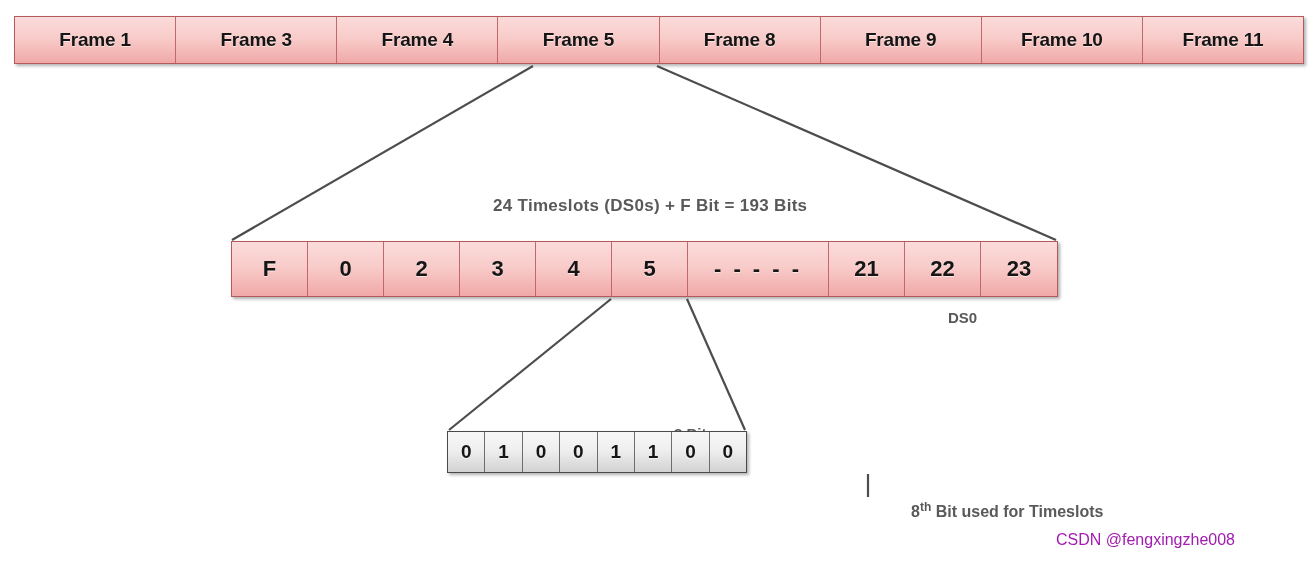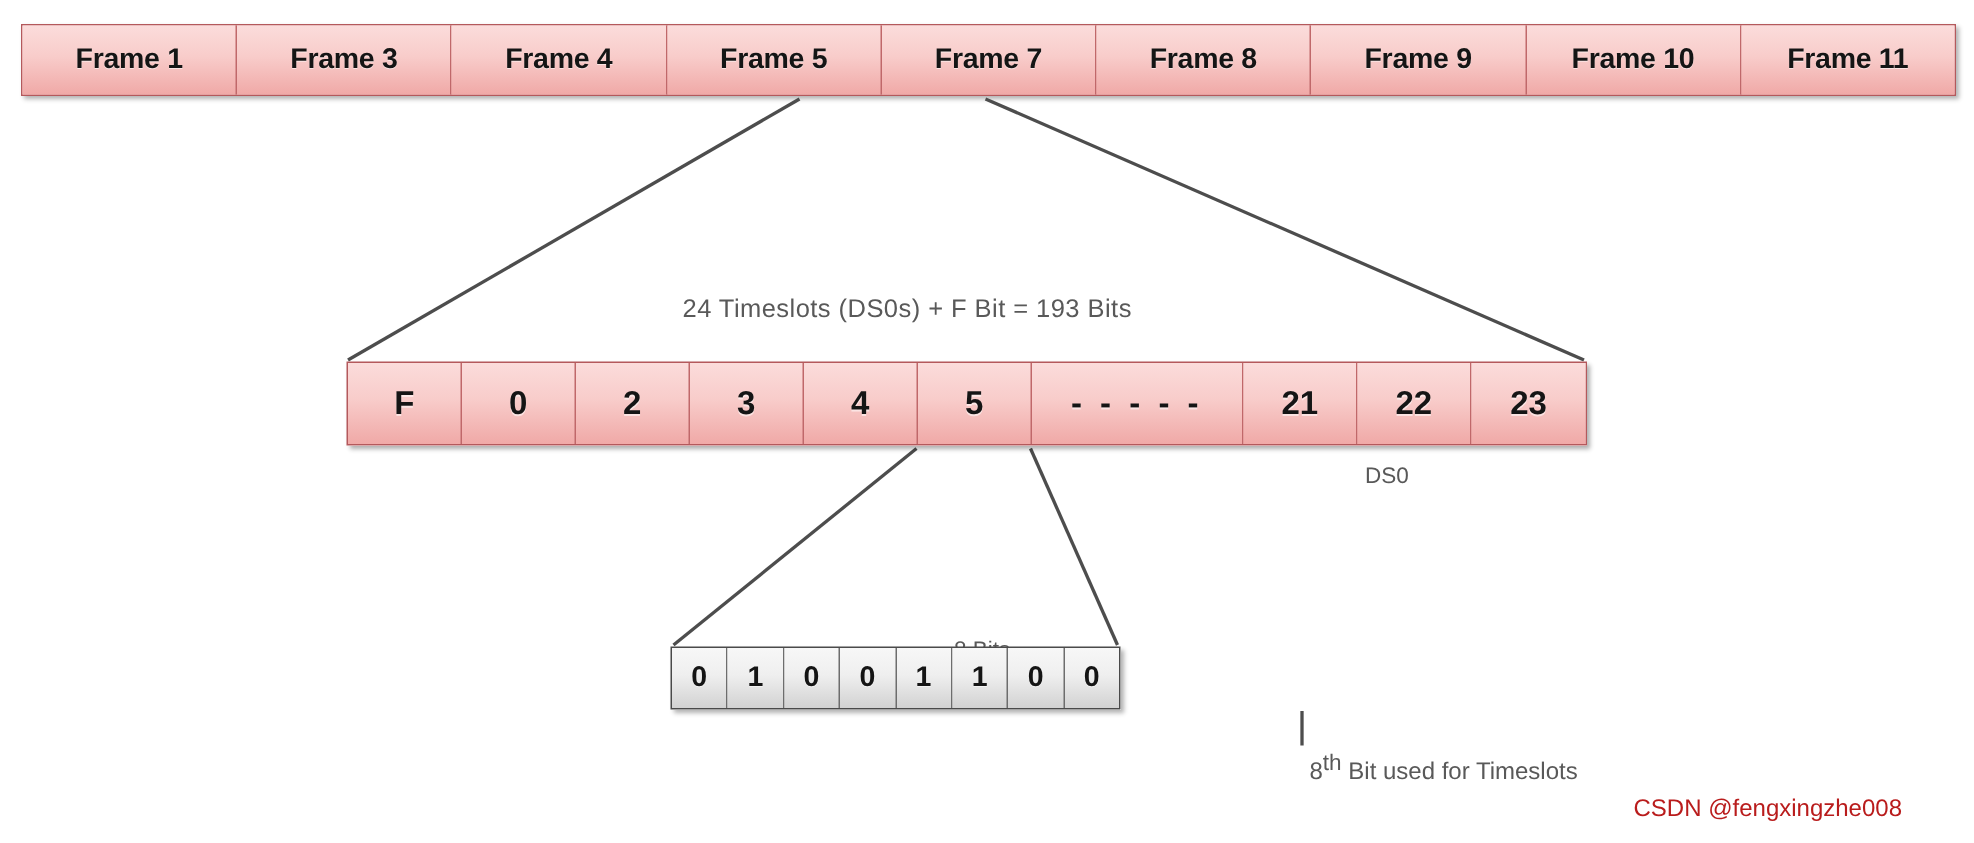"Frame 7" div.cell { html: <div>Frame 7</div> -> none }
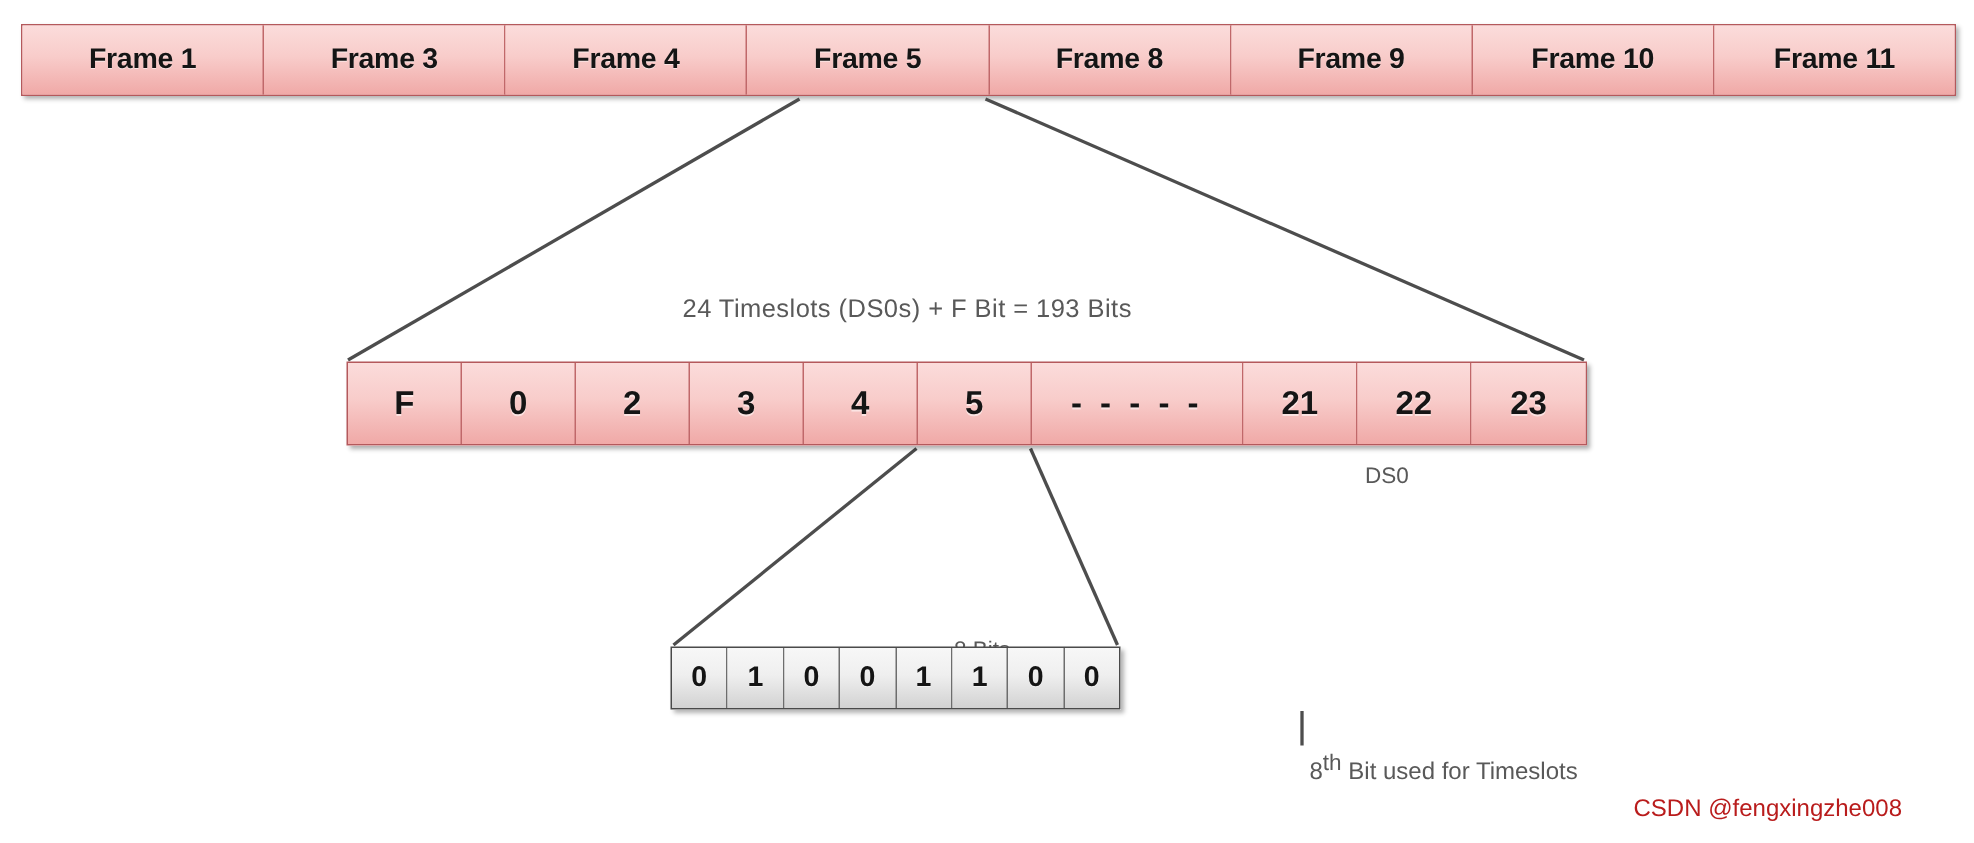"24 Timeslots (DS0s) + F" .label { font-weight: normal -> bold; margin-left: none -> 38px }
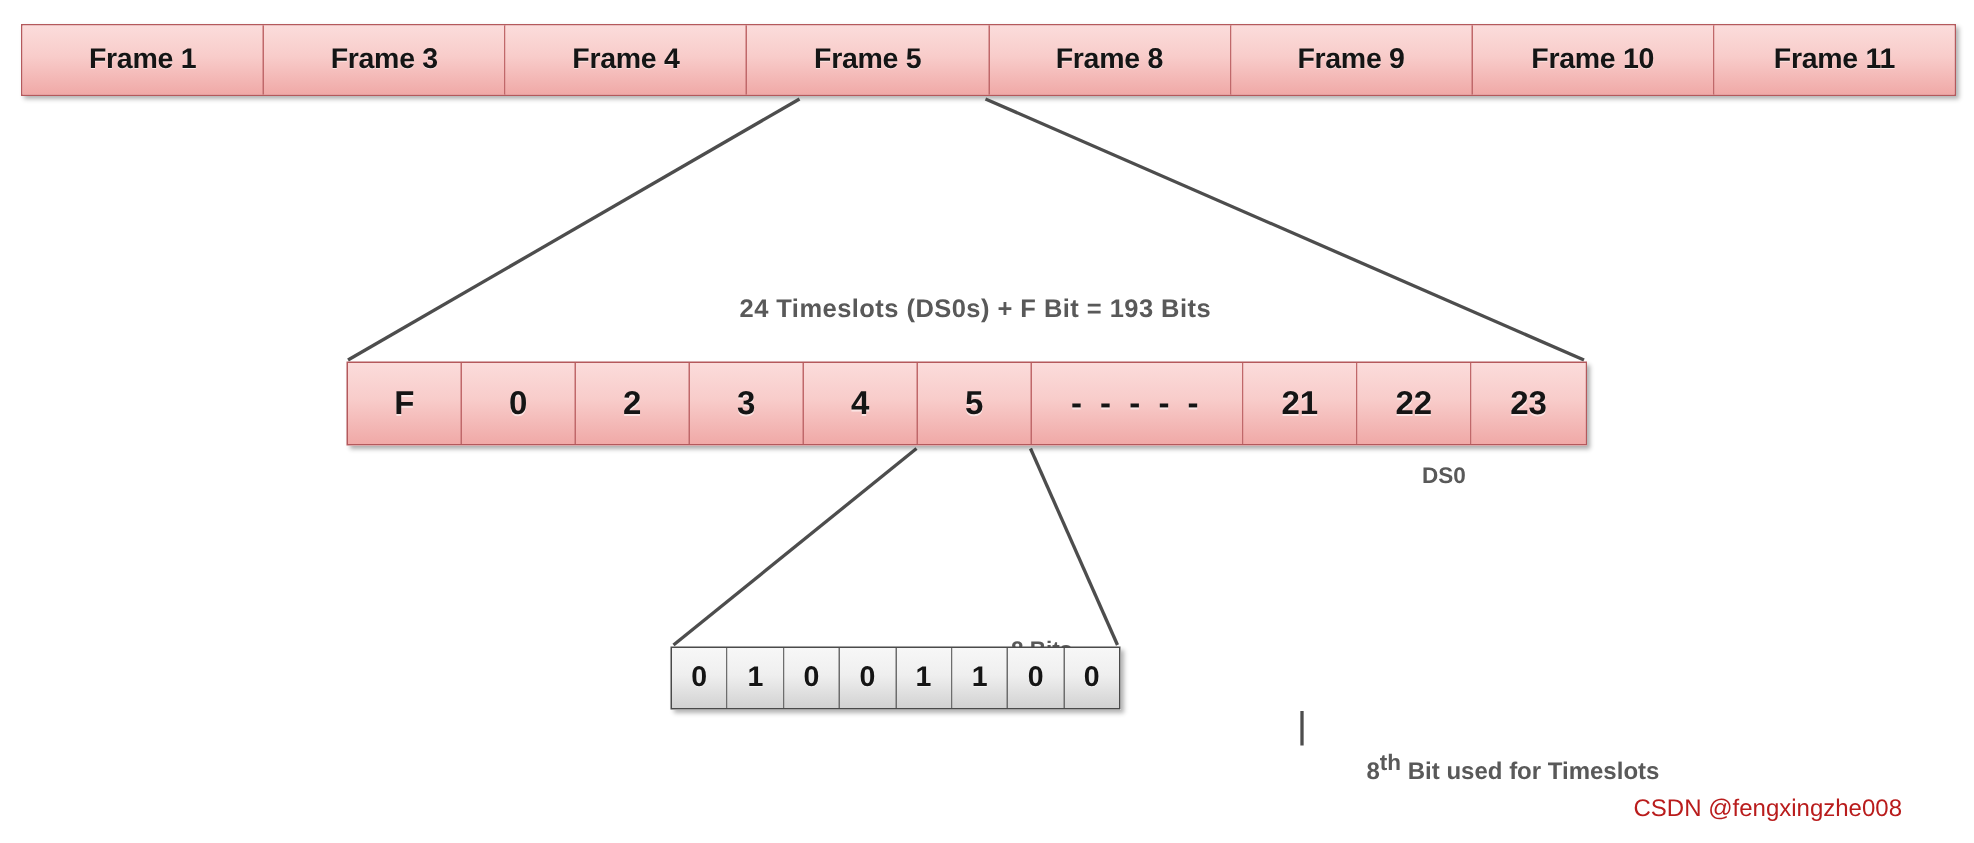"th" #label-signaling sup { font-size: 15px -> 12px }
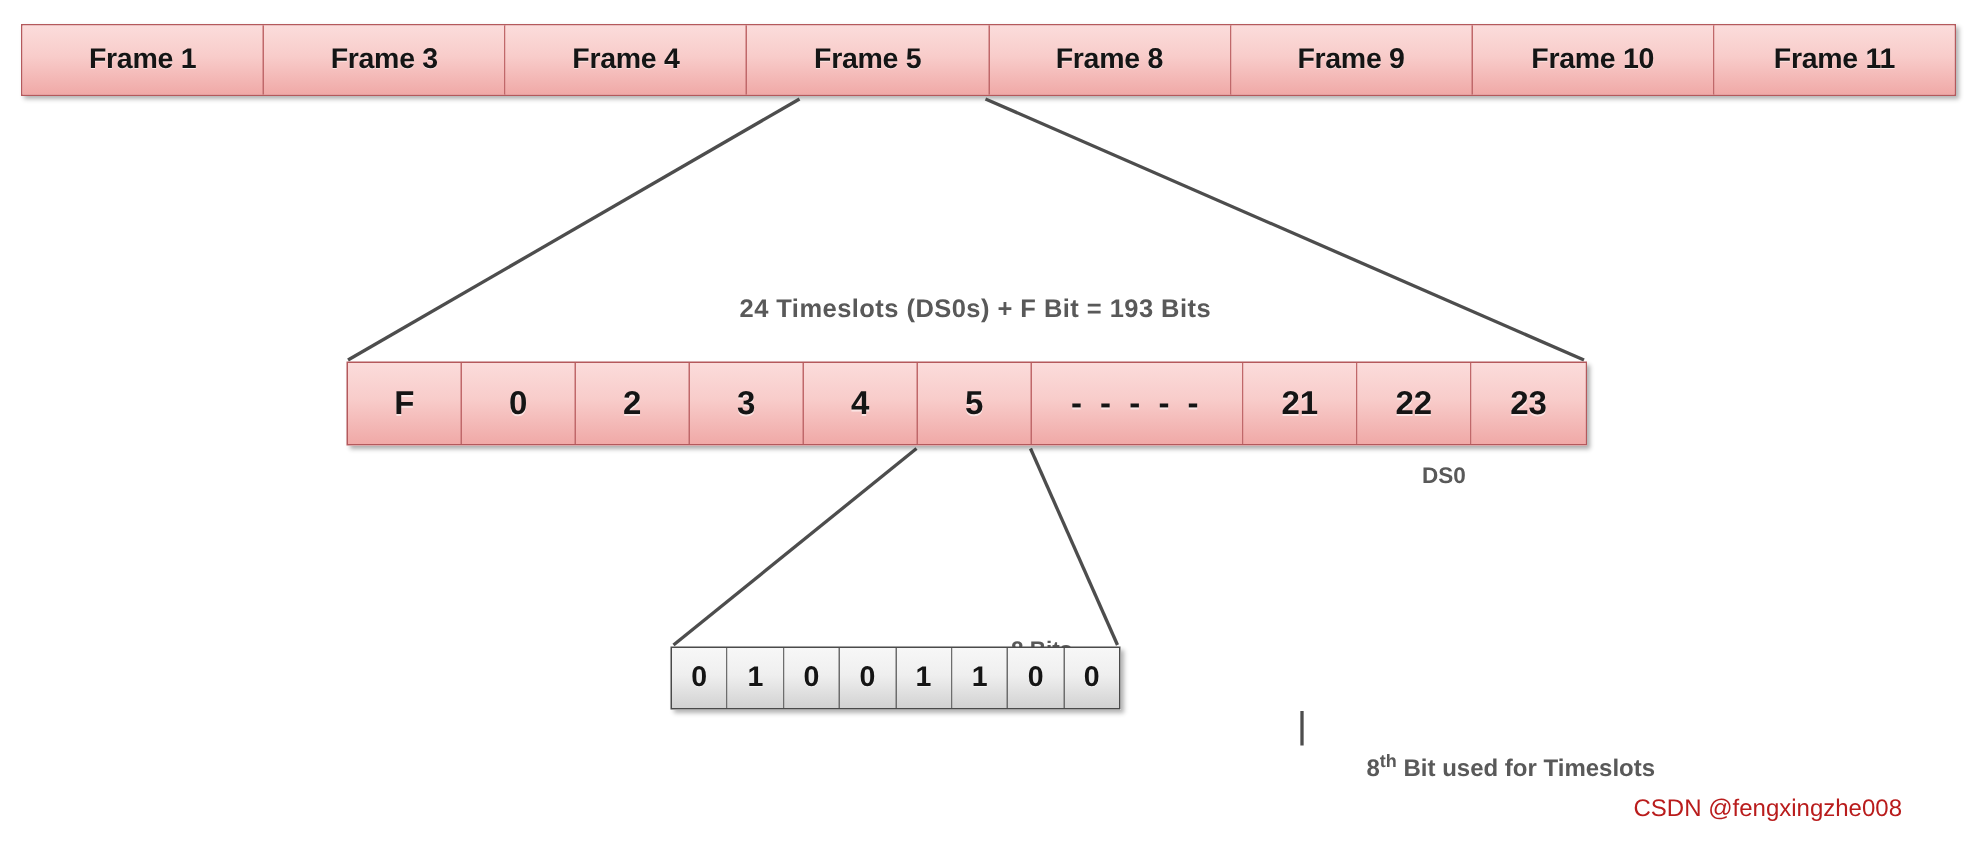"CSDN @fengxingzhe008" #watermark { color: #b91c1c -> #a21caf; left: 1089px -> 1056px }
